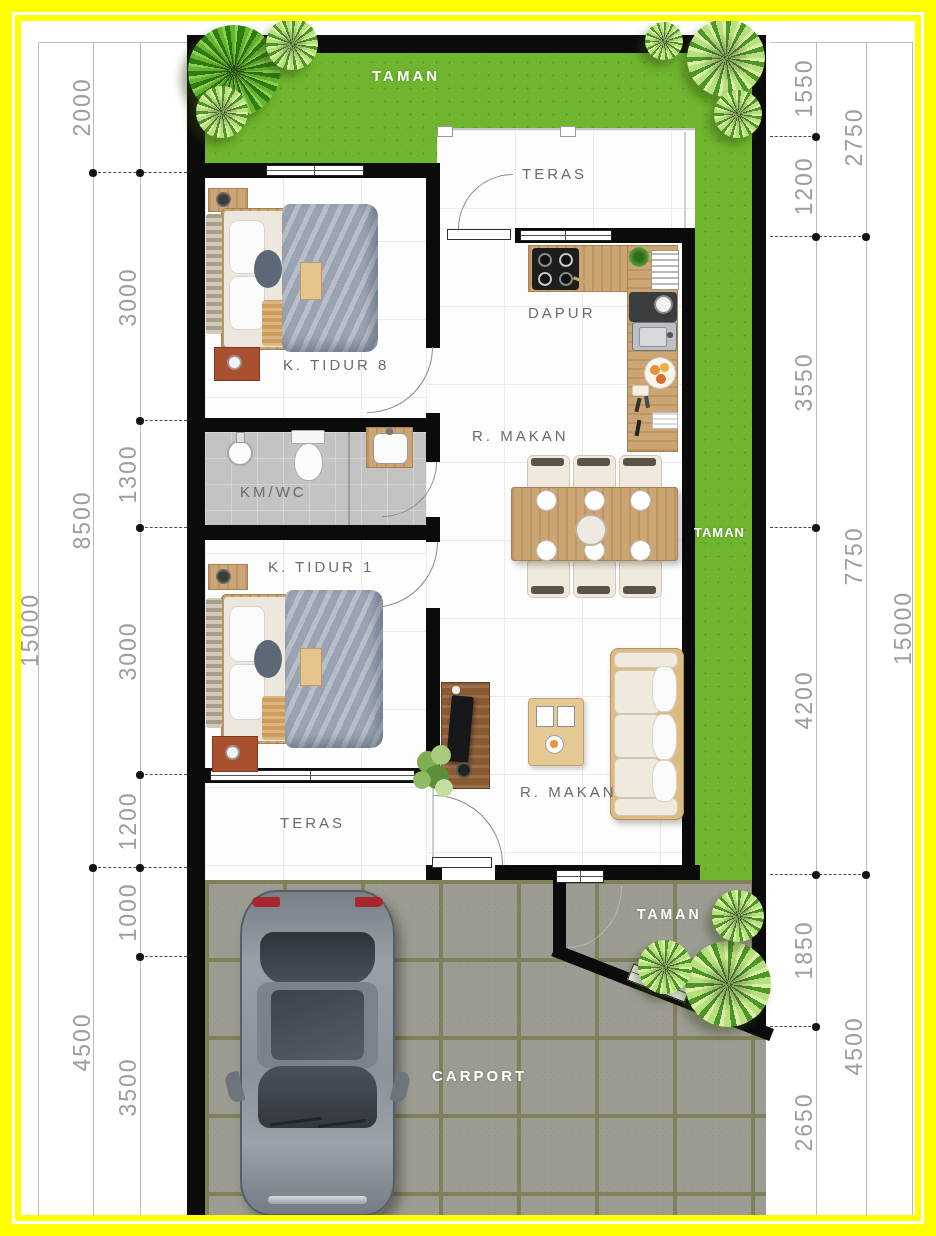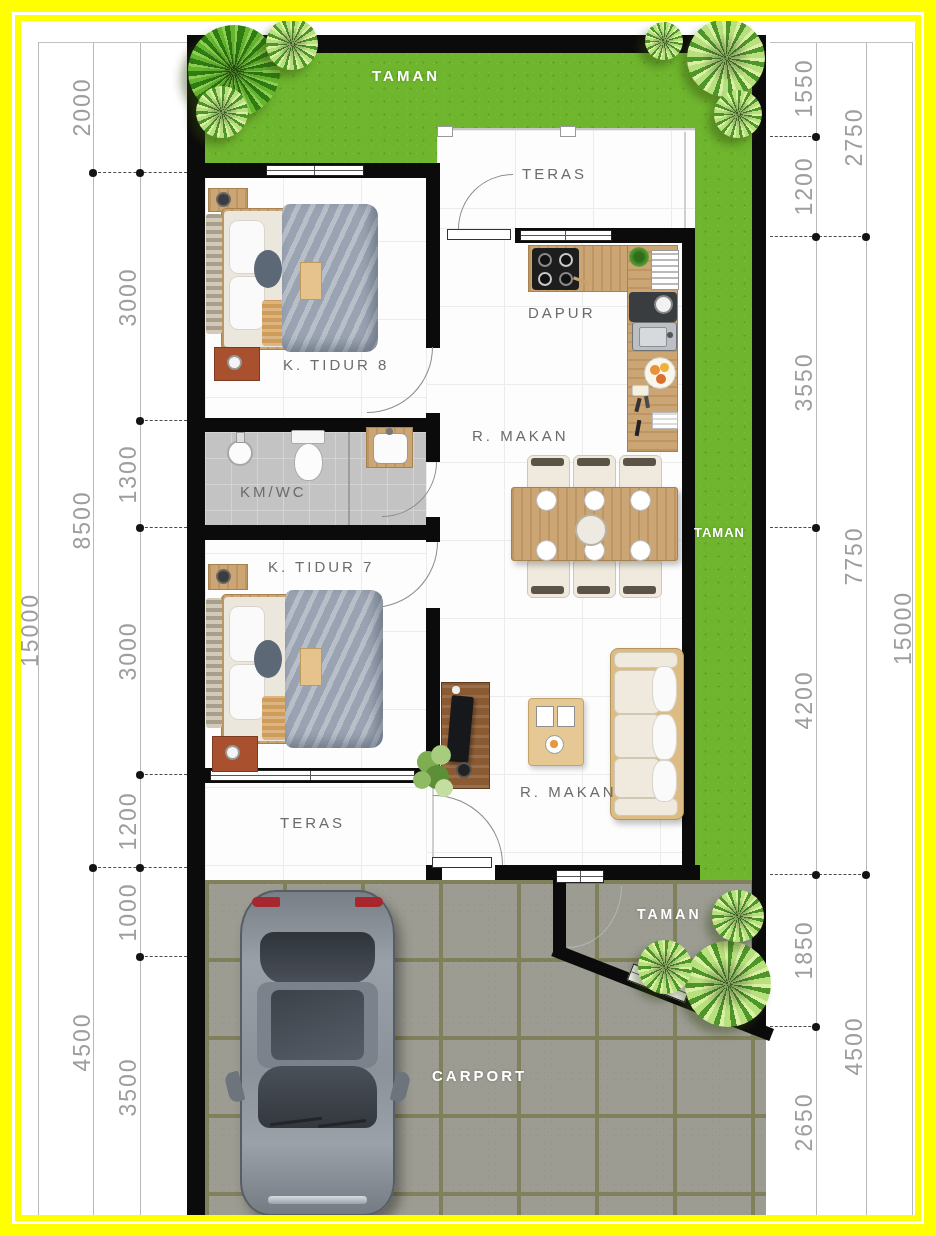"K. TIDUR 7" div.rlabel { text: 7 -> 1 }
